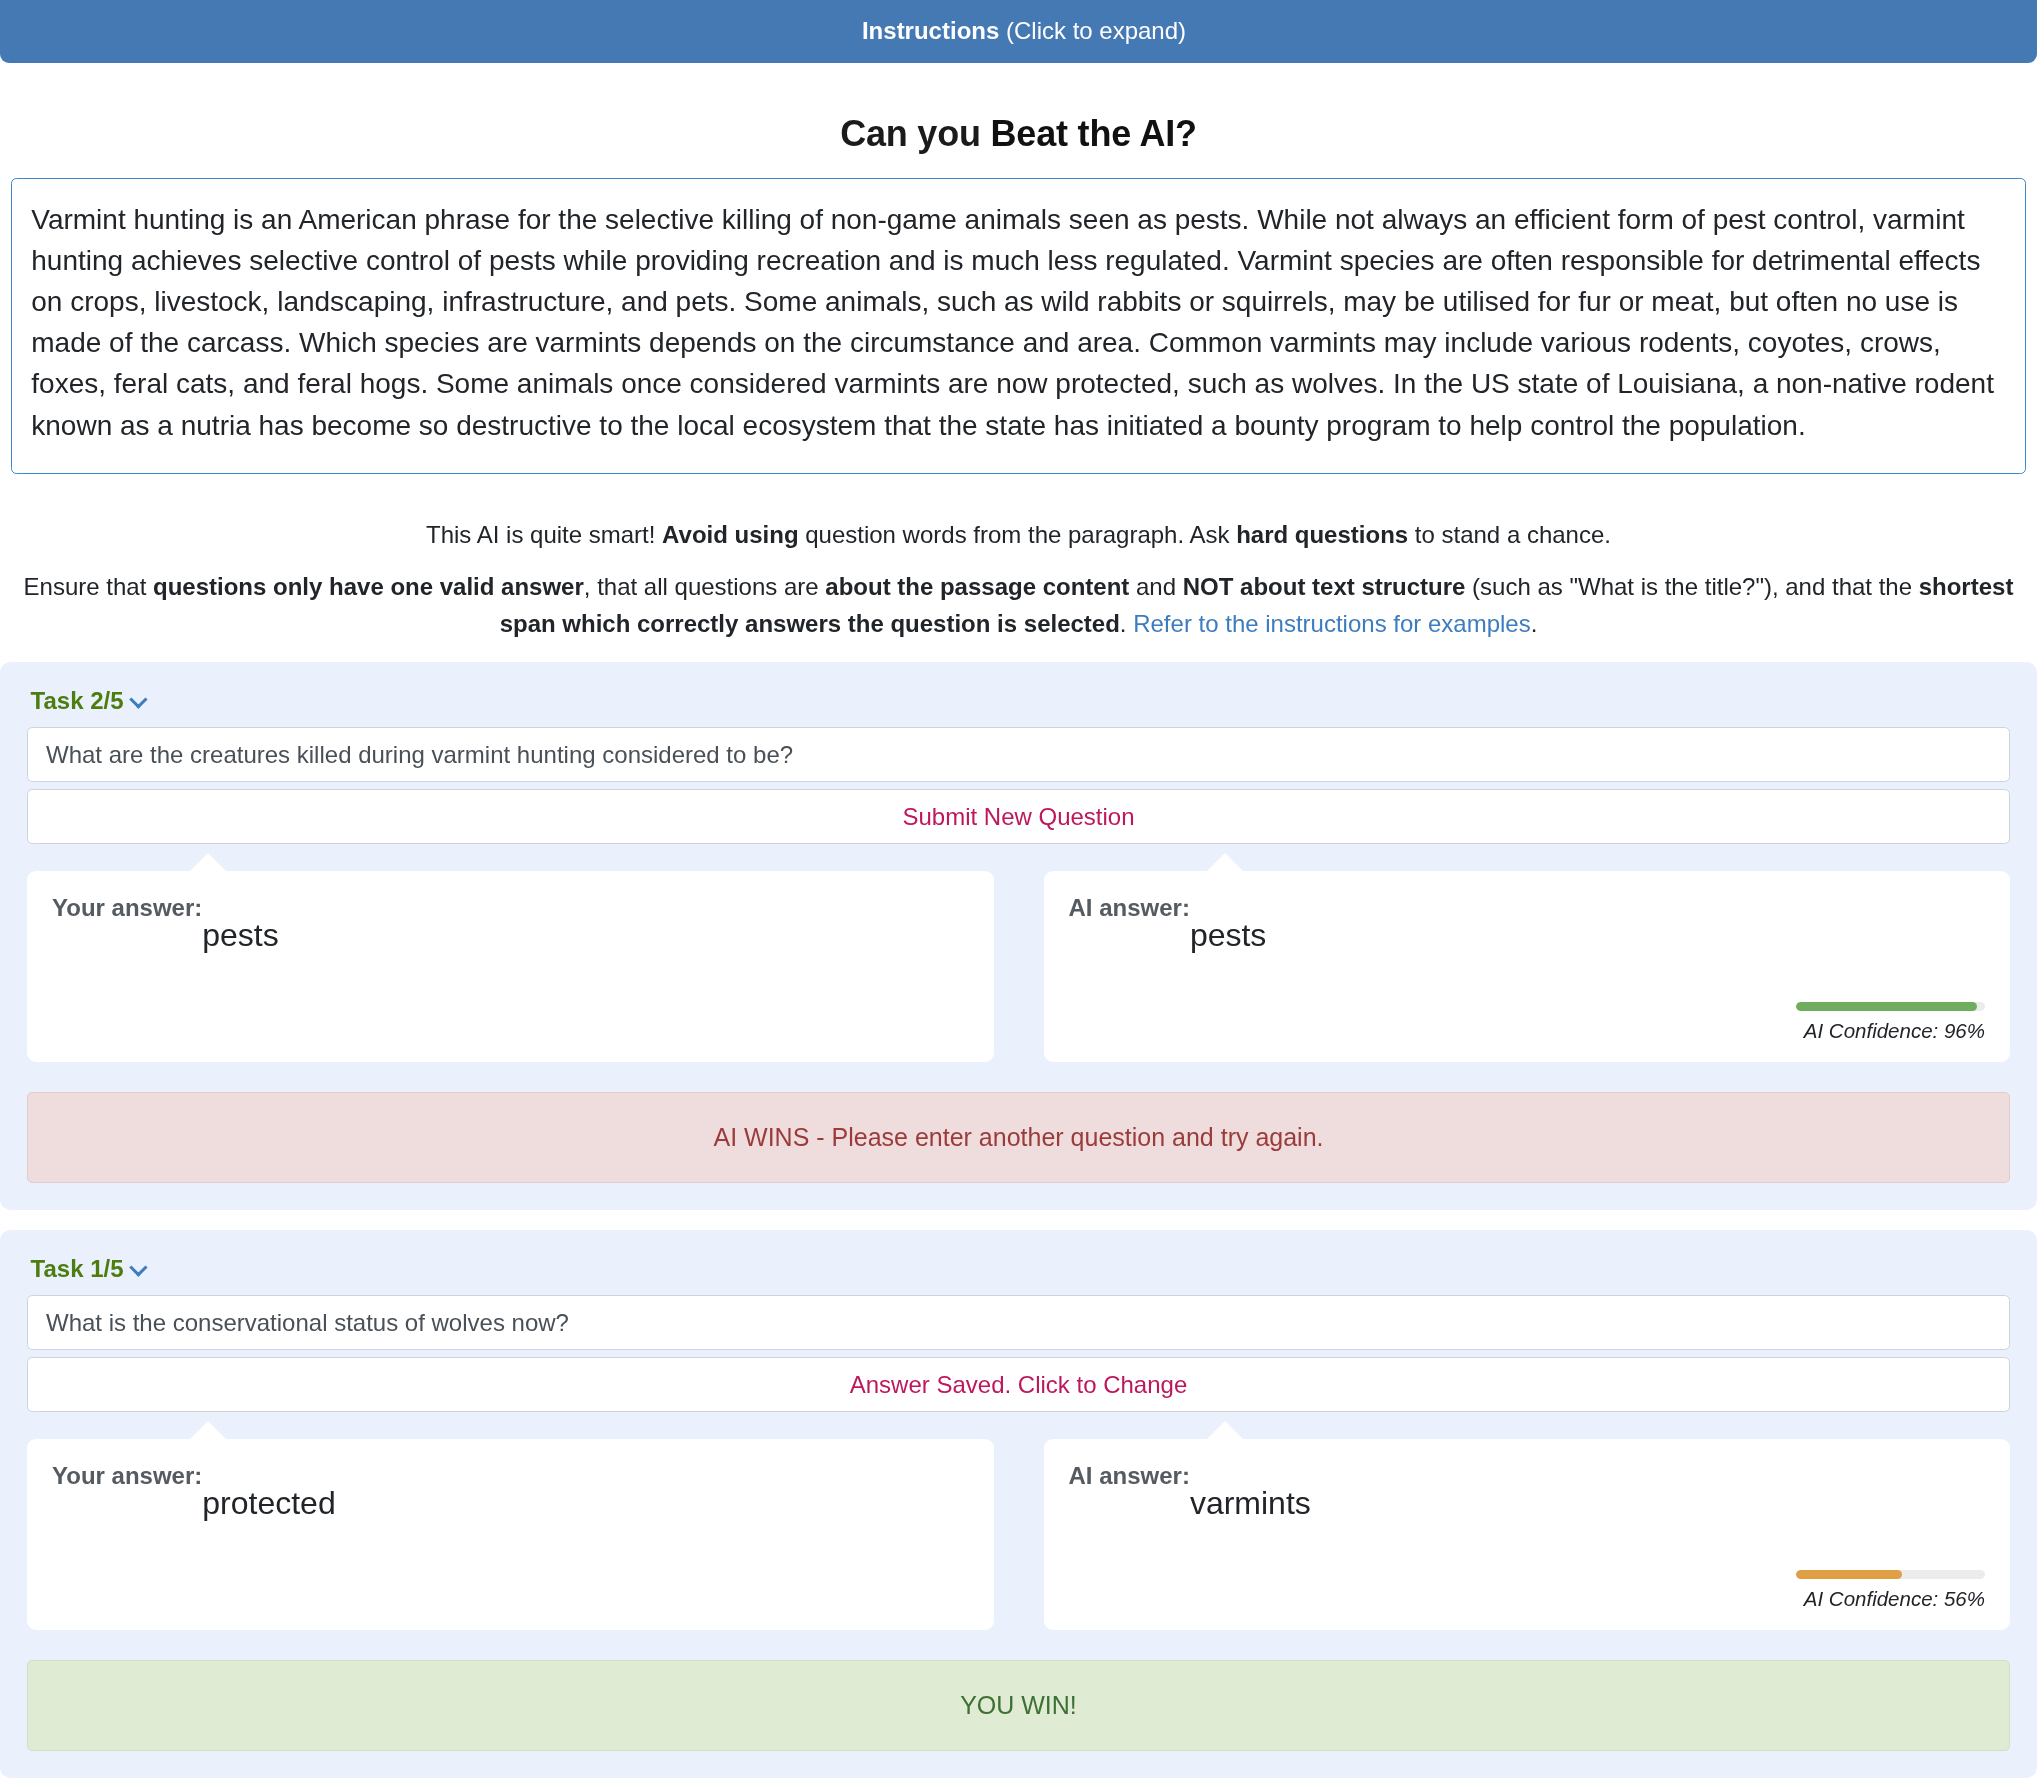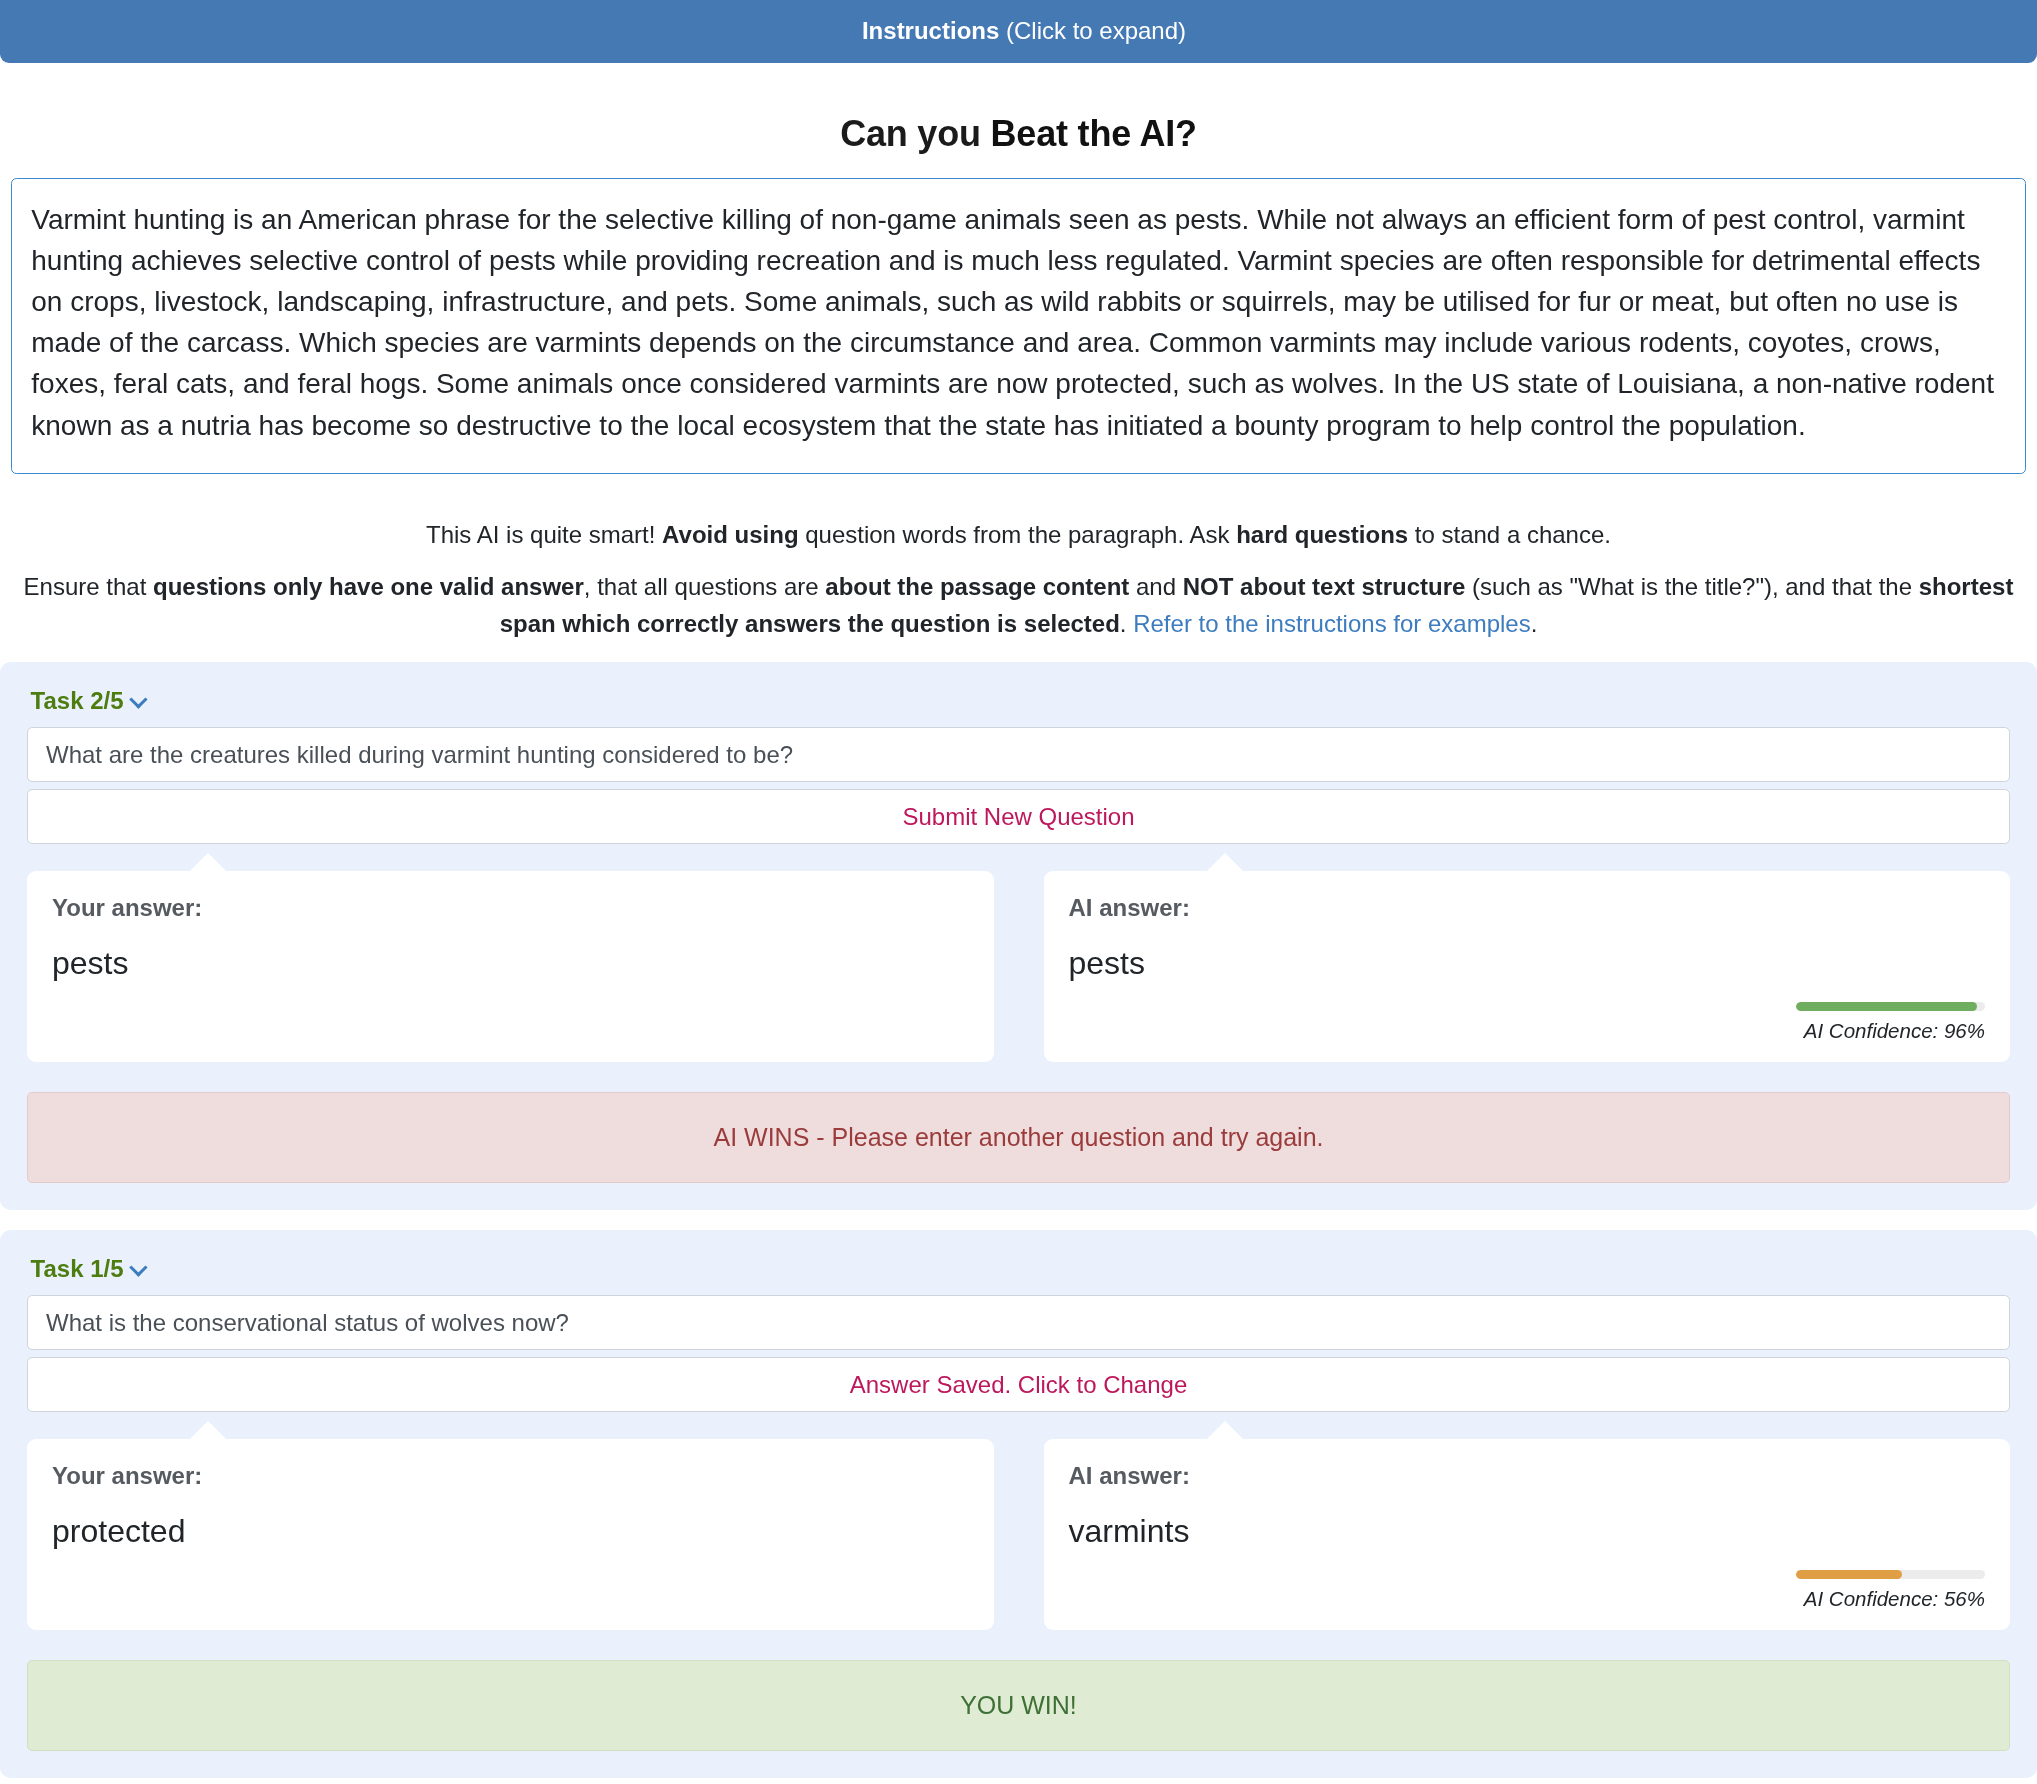"Your answer:" .answer-card { flex-direction: column -> row }
